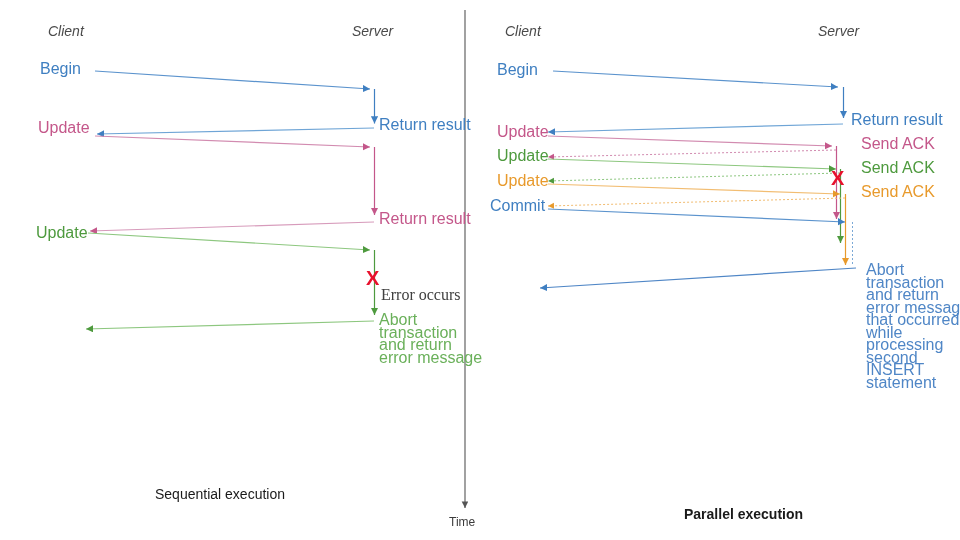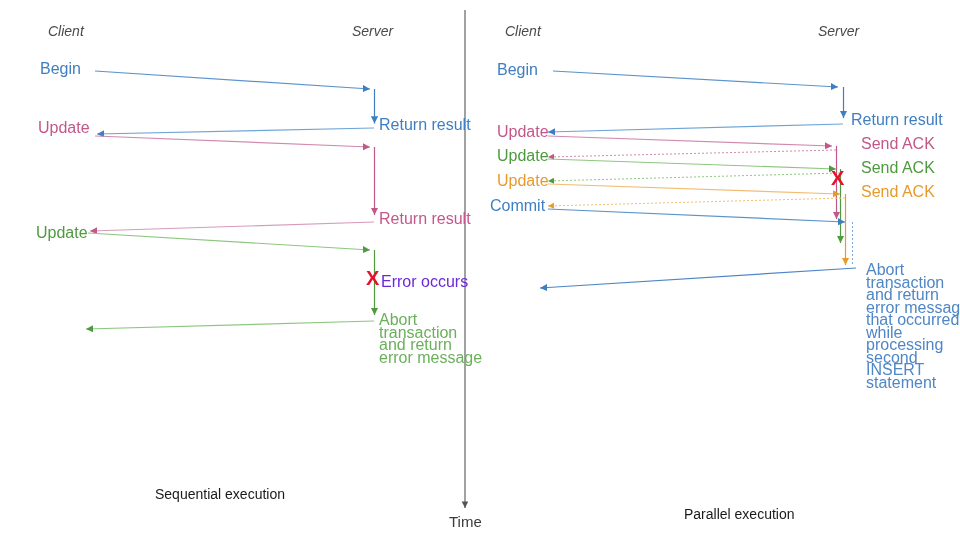"Error occurs" div.lbl { color: #6d28d9 -> #404040; font-family: none -> Liberation Serif, serif; top: 276px -> 289px }
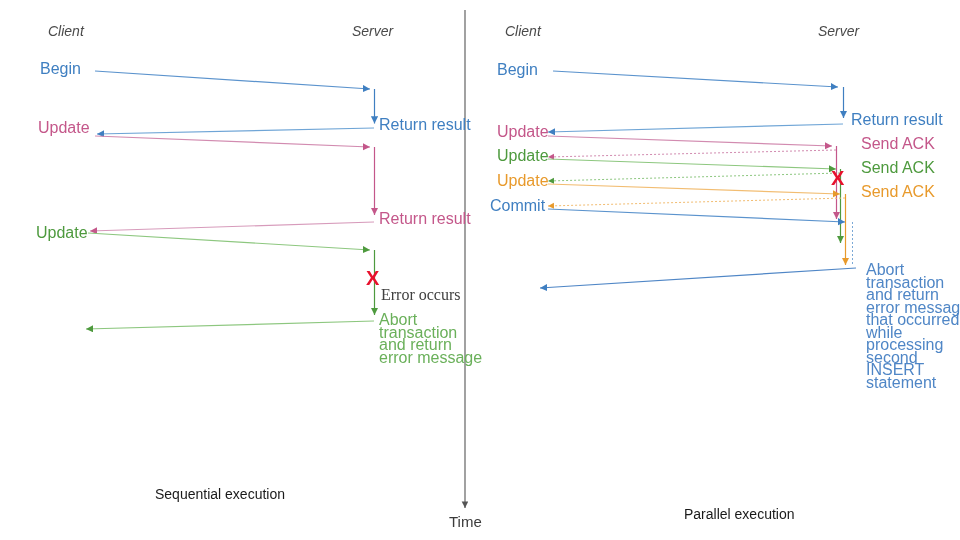"Time" .tm { font-size: 15px -> 12px }
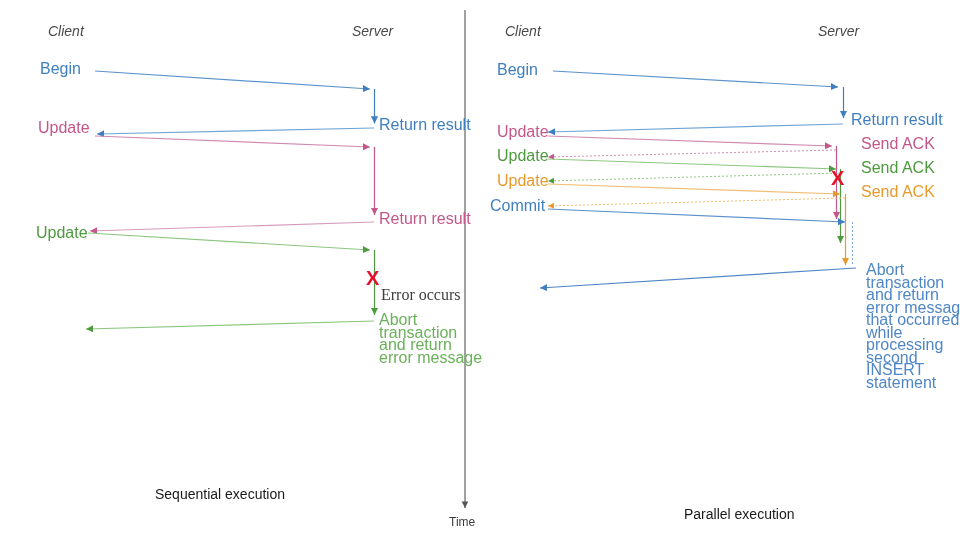"Parallel execution" div.lbl { font-weight: none -> bold }
